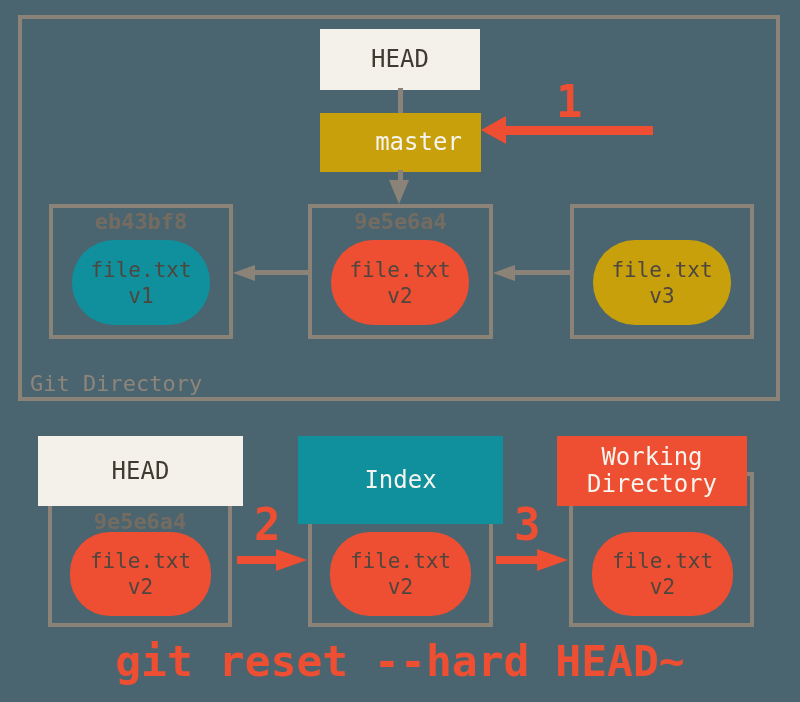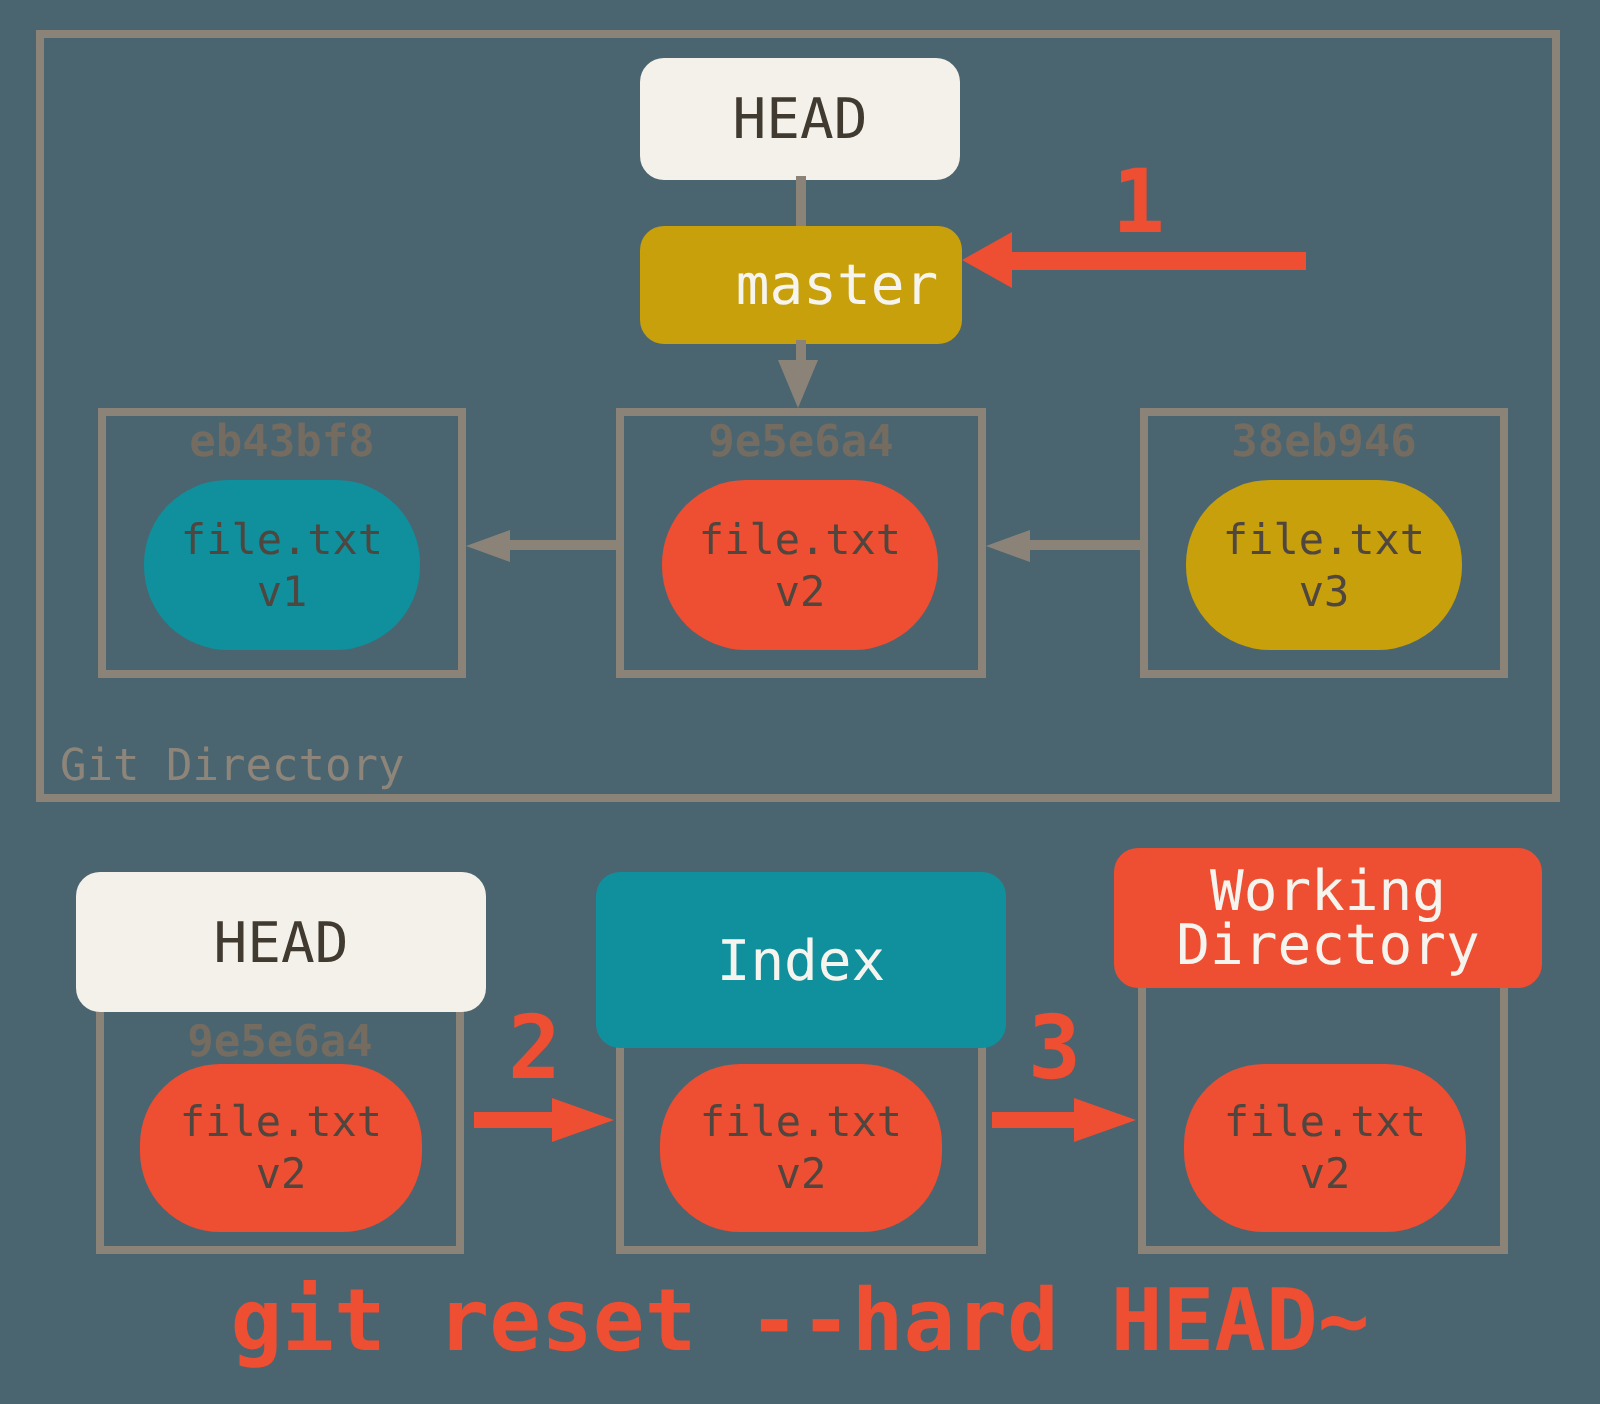"HEAD" .label-box { border-radius: 12px -> none; font-size: 28px -> 24px }
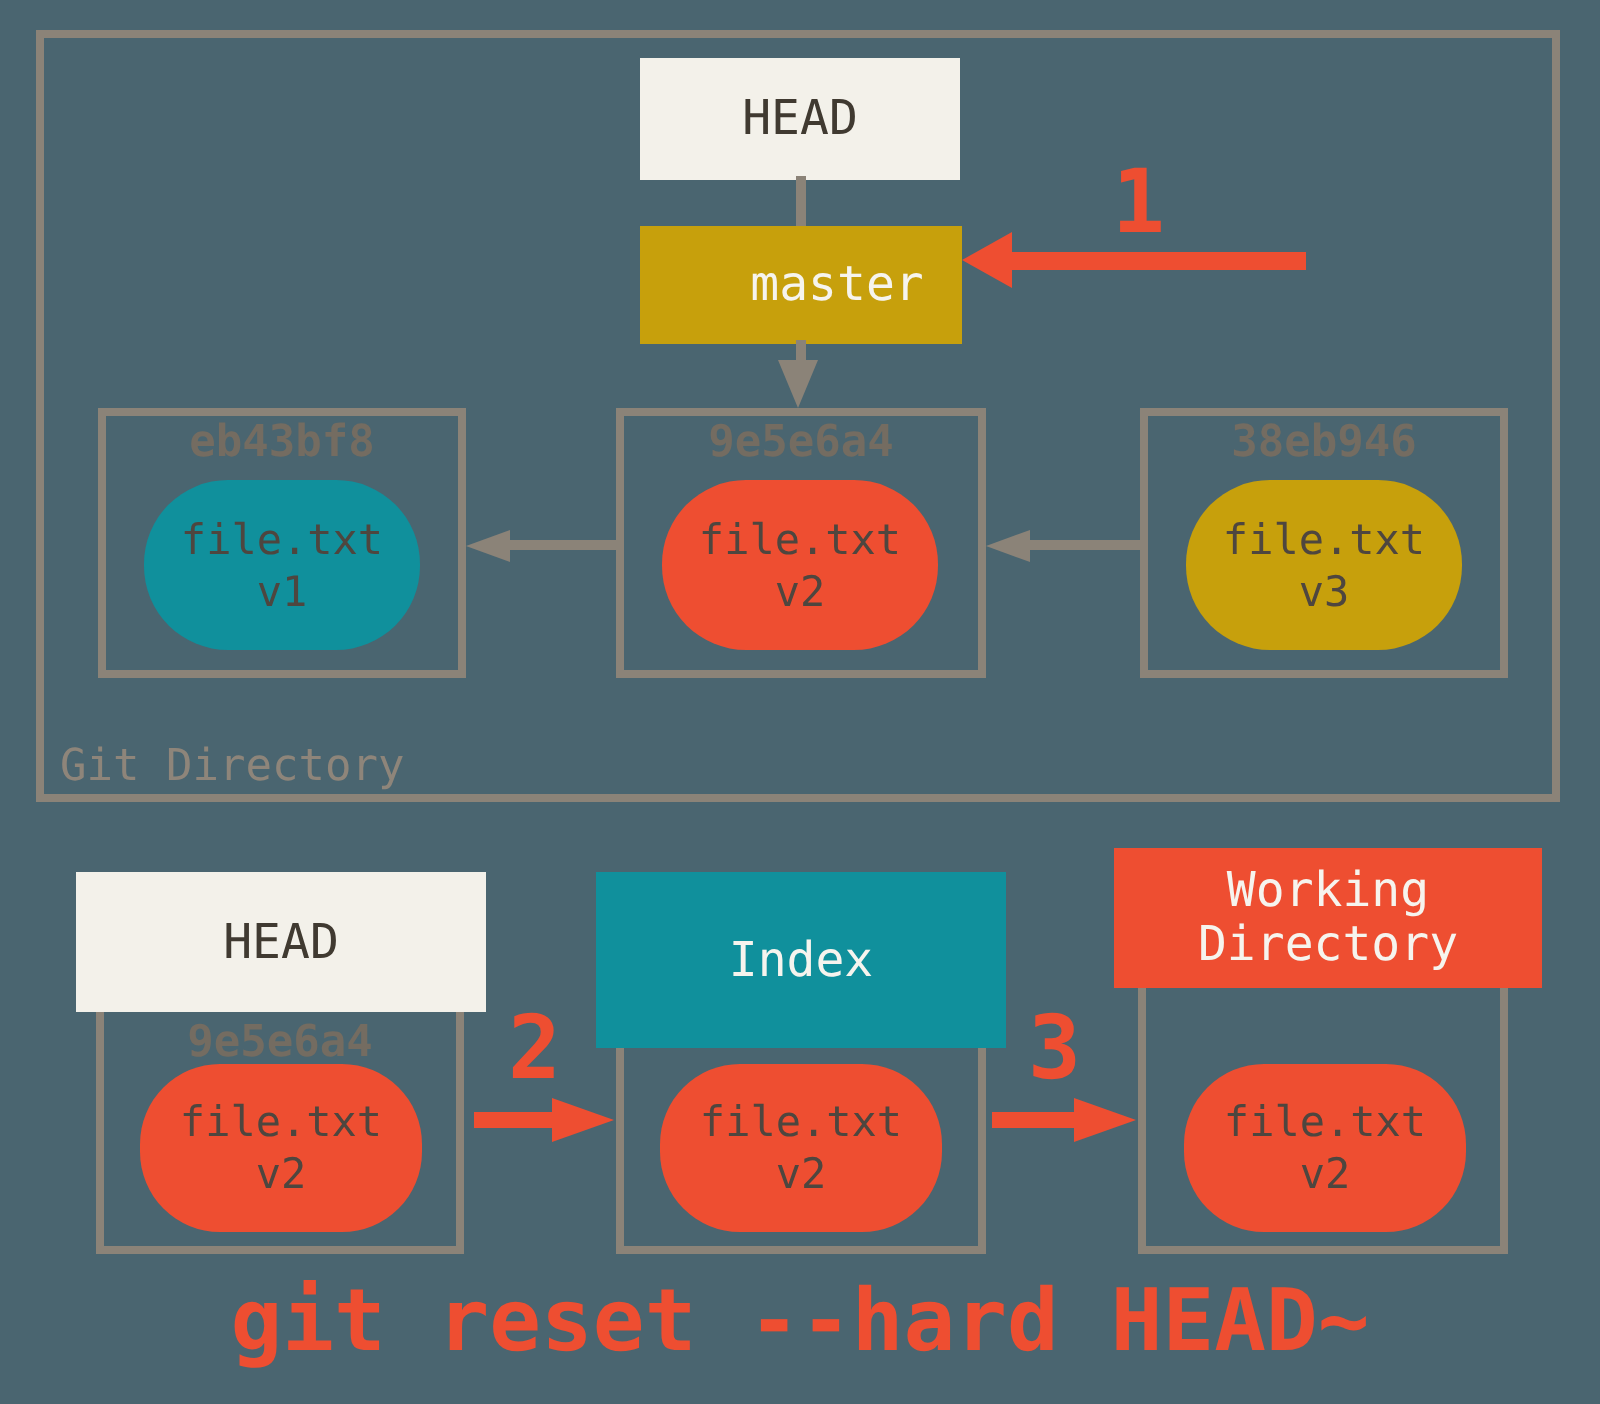"38eb946" div.abs { html: <div>38eb946</div> -> none }
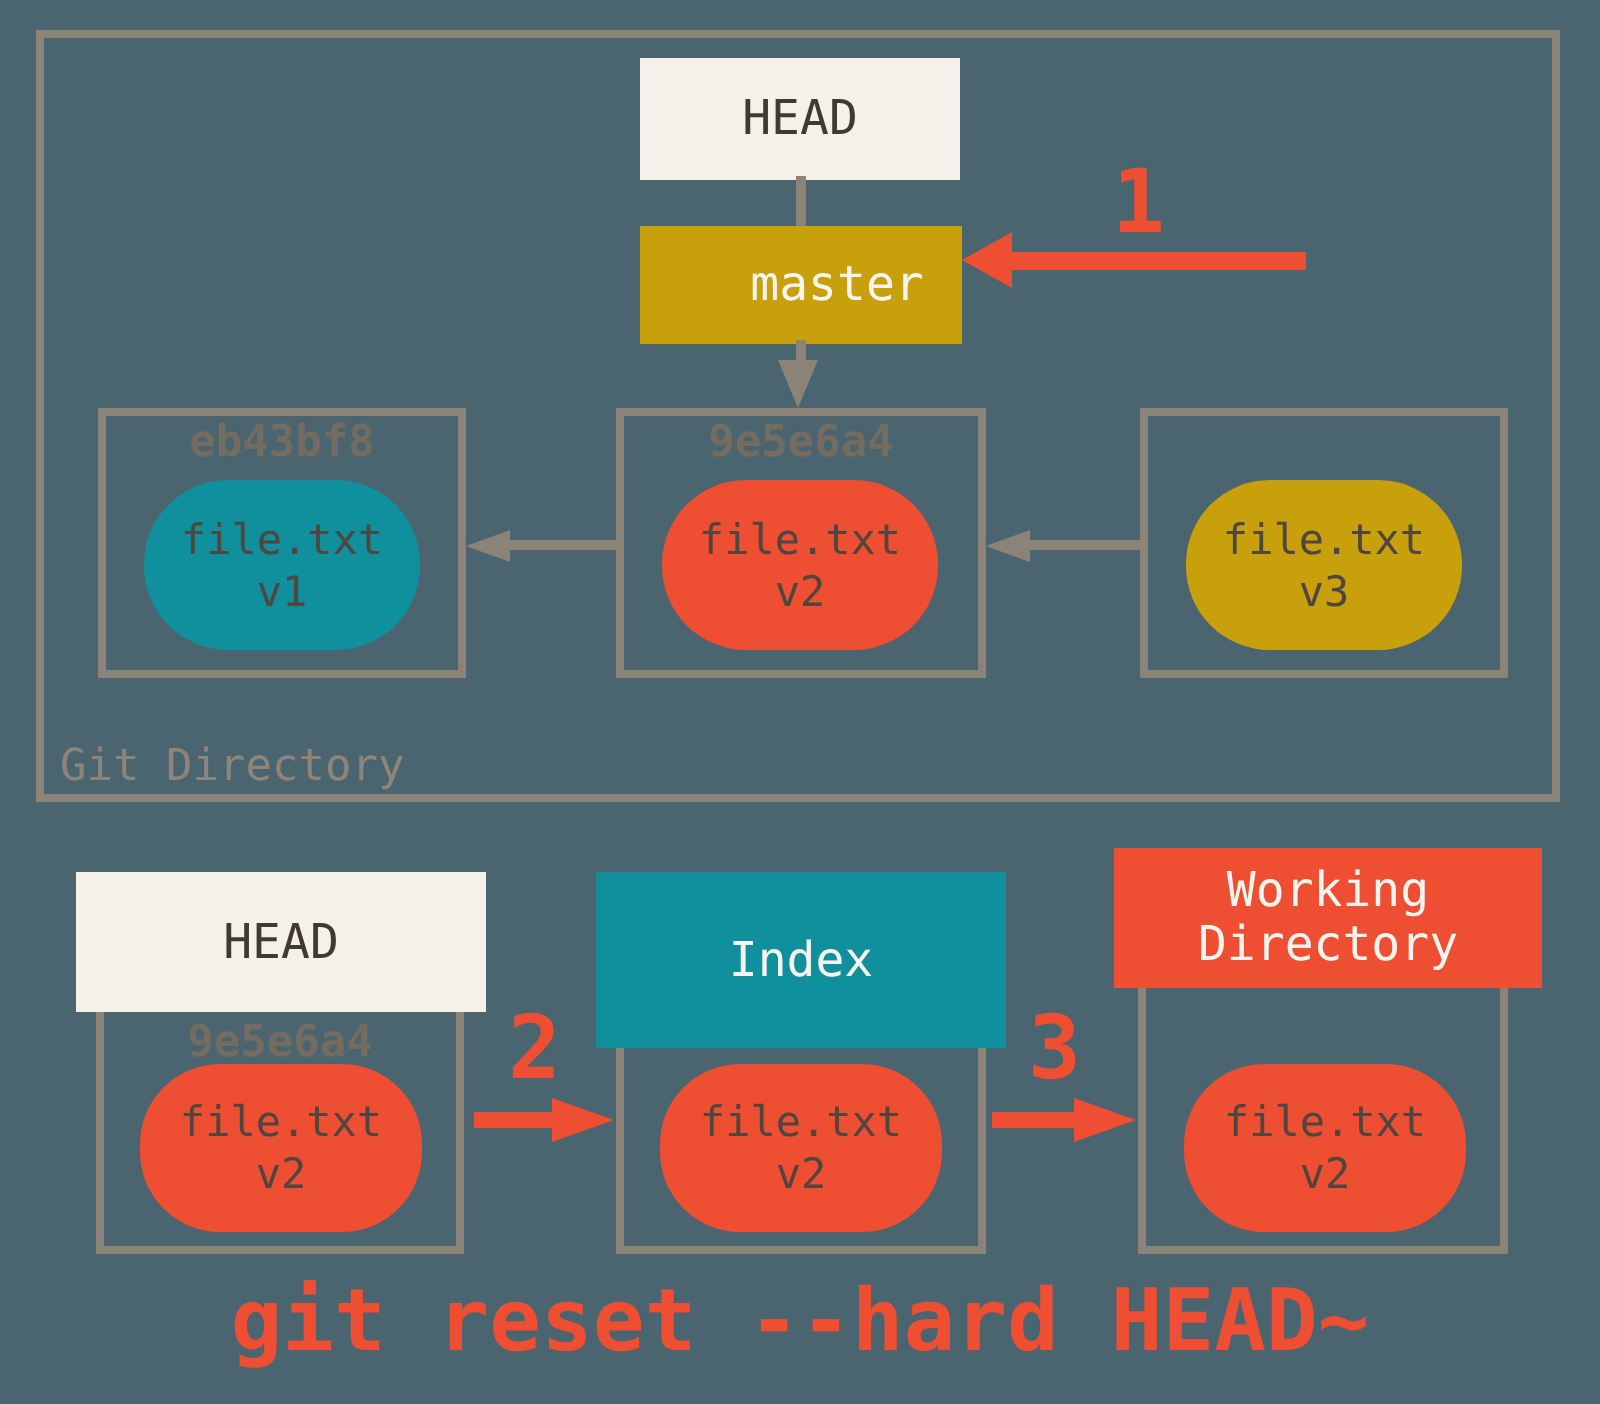"Working Directory" .bworkdir { top: 424px -> 436px; width: 214px -> 190px }
